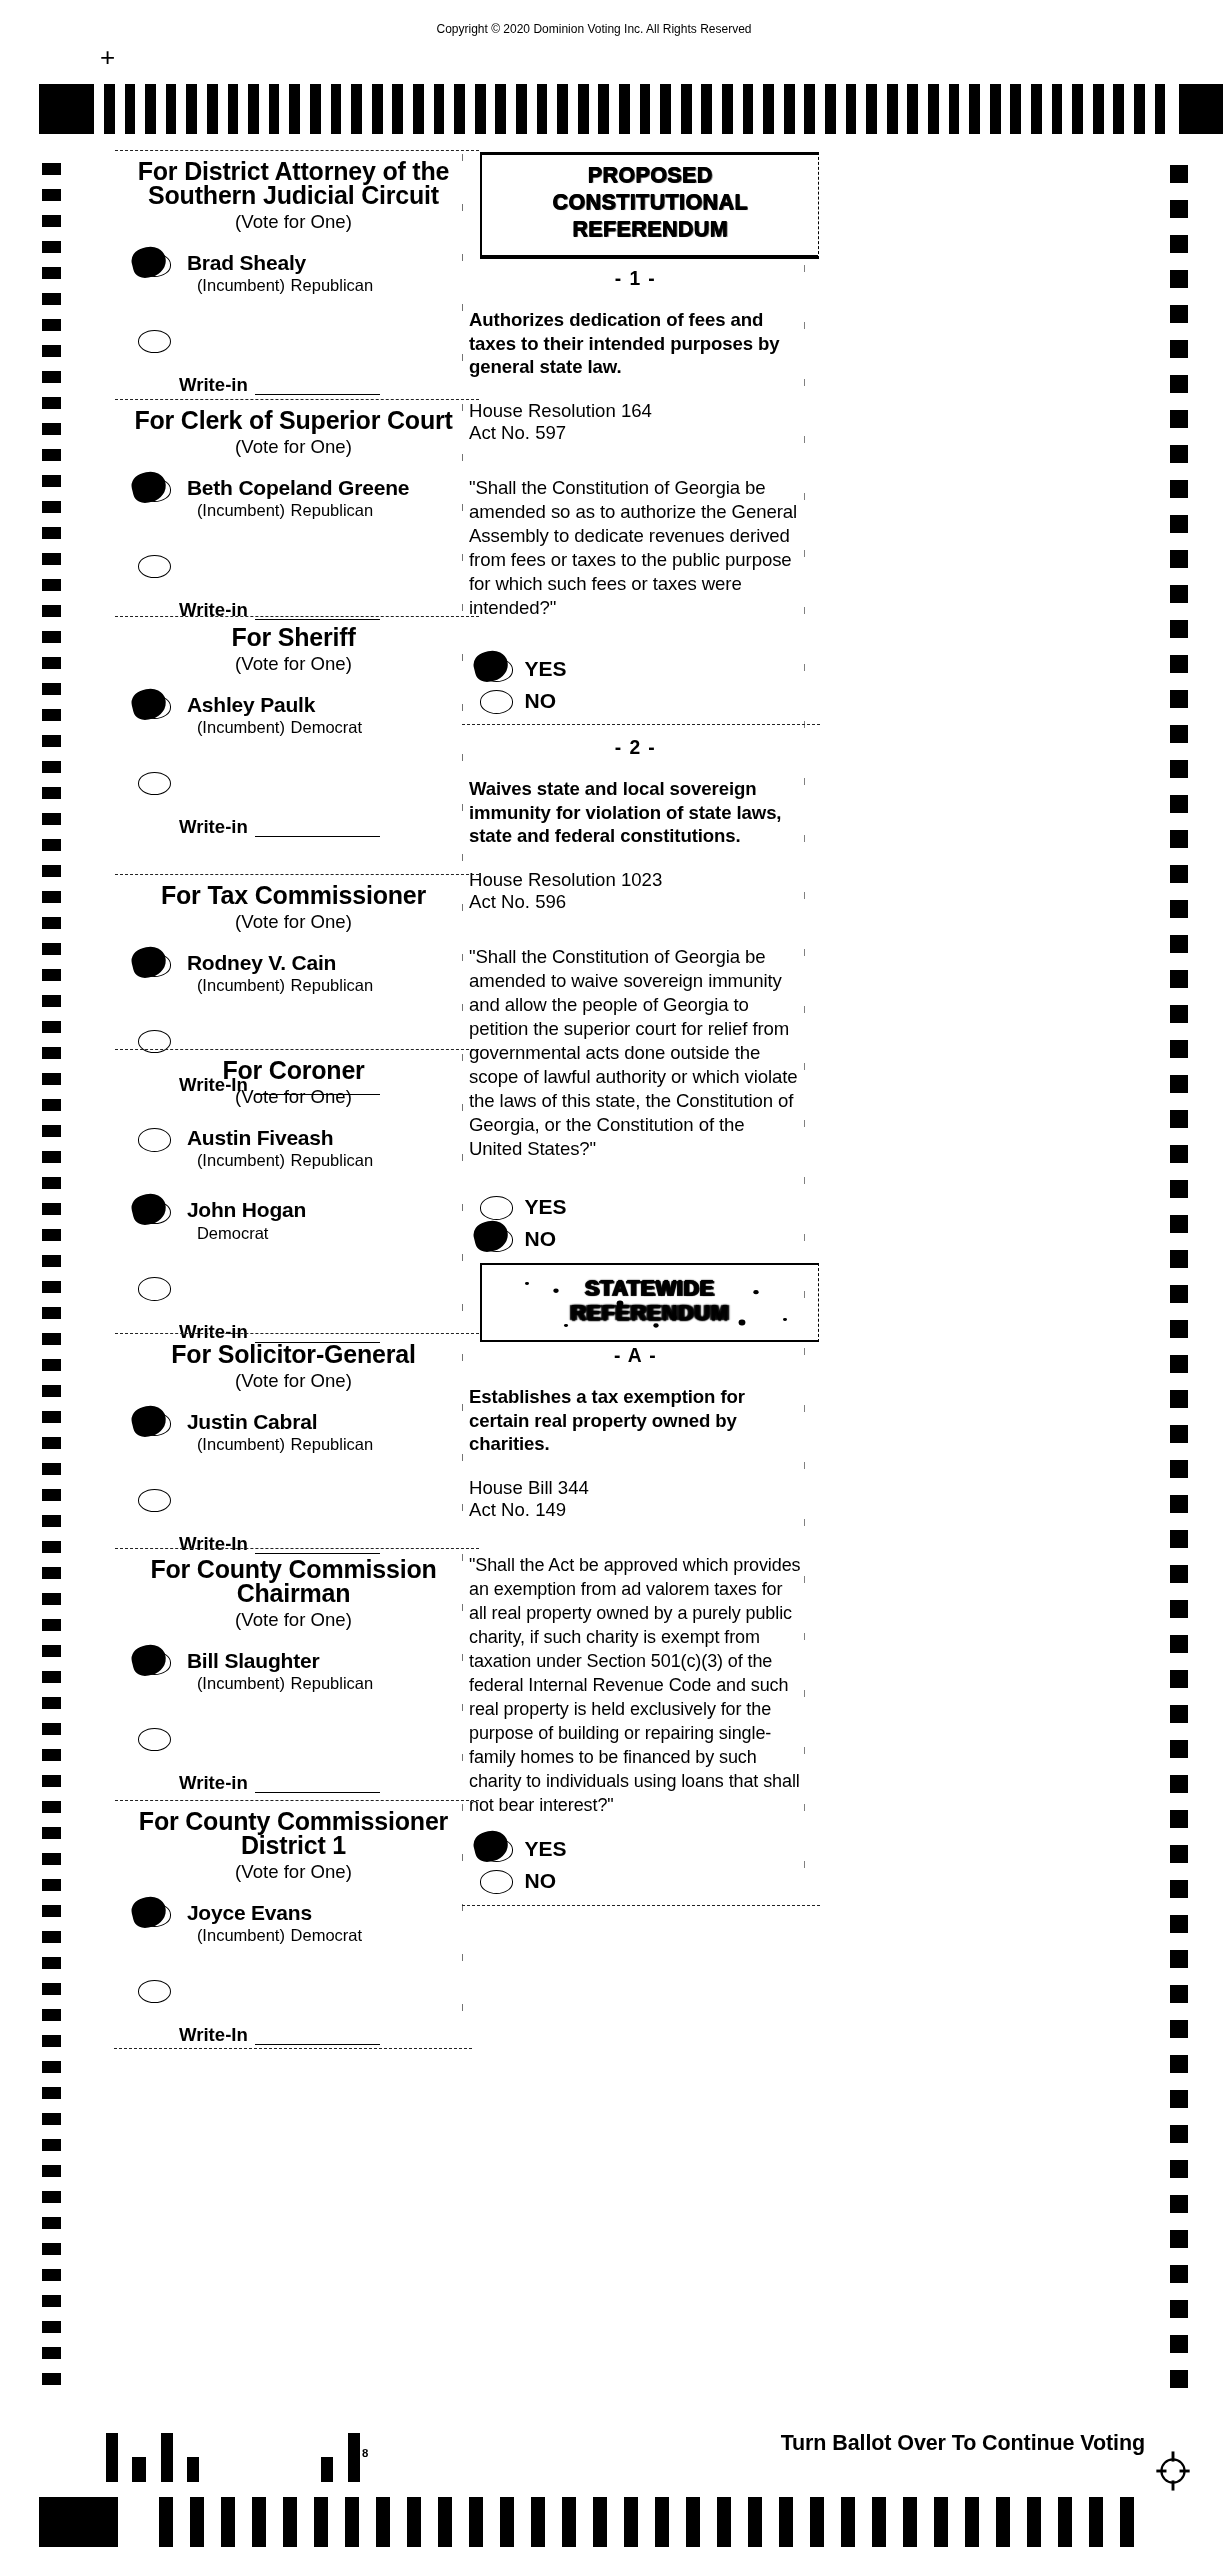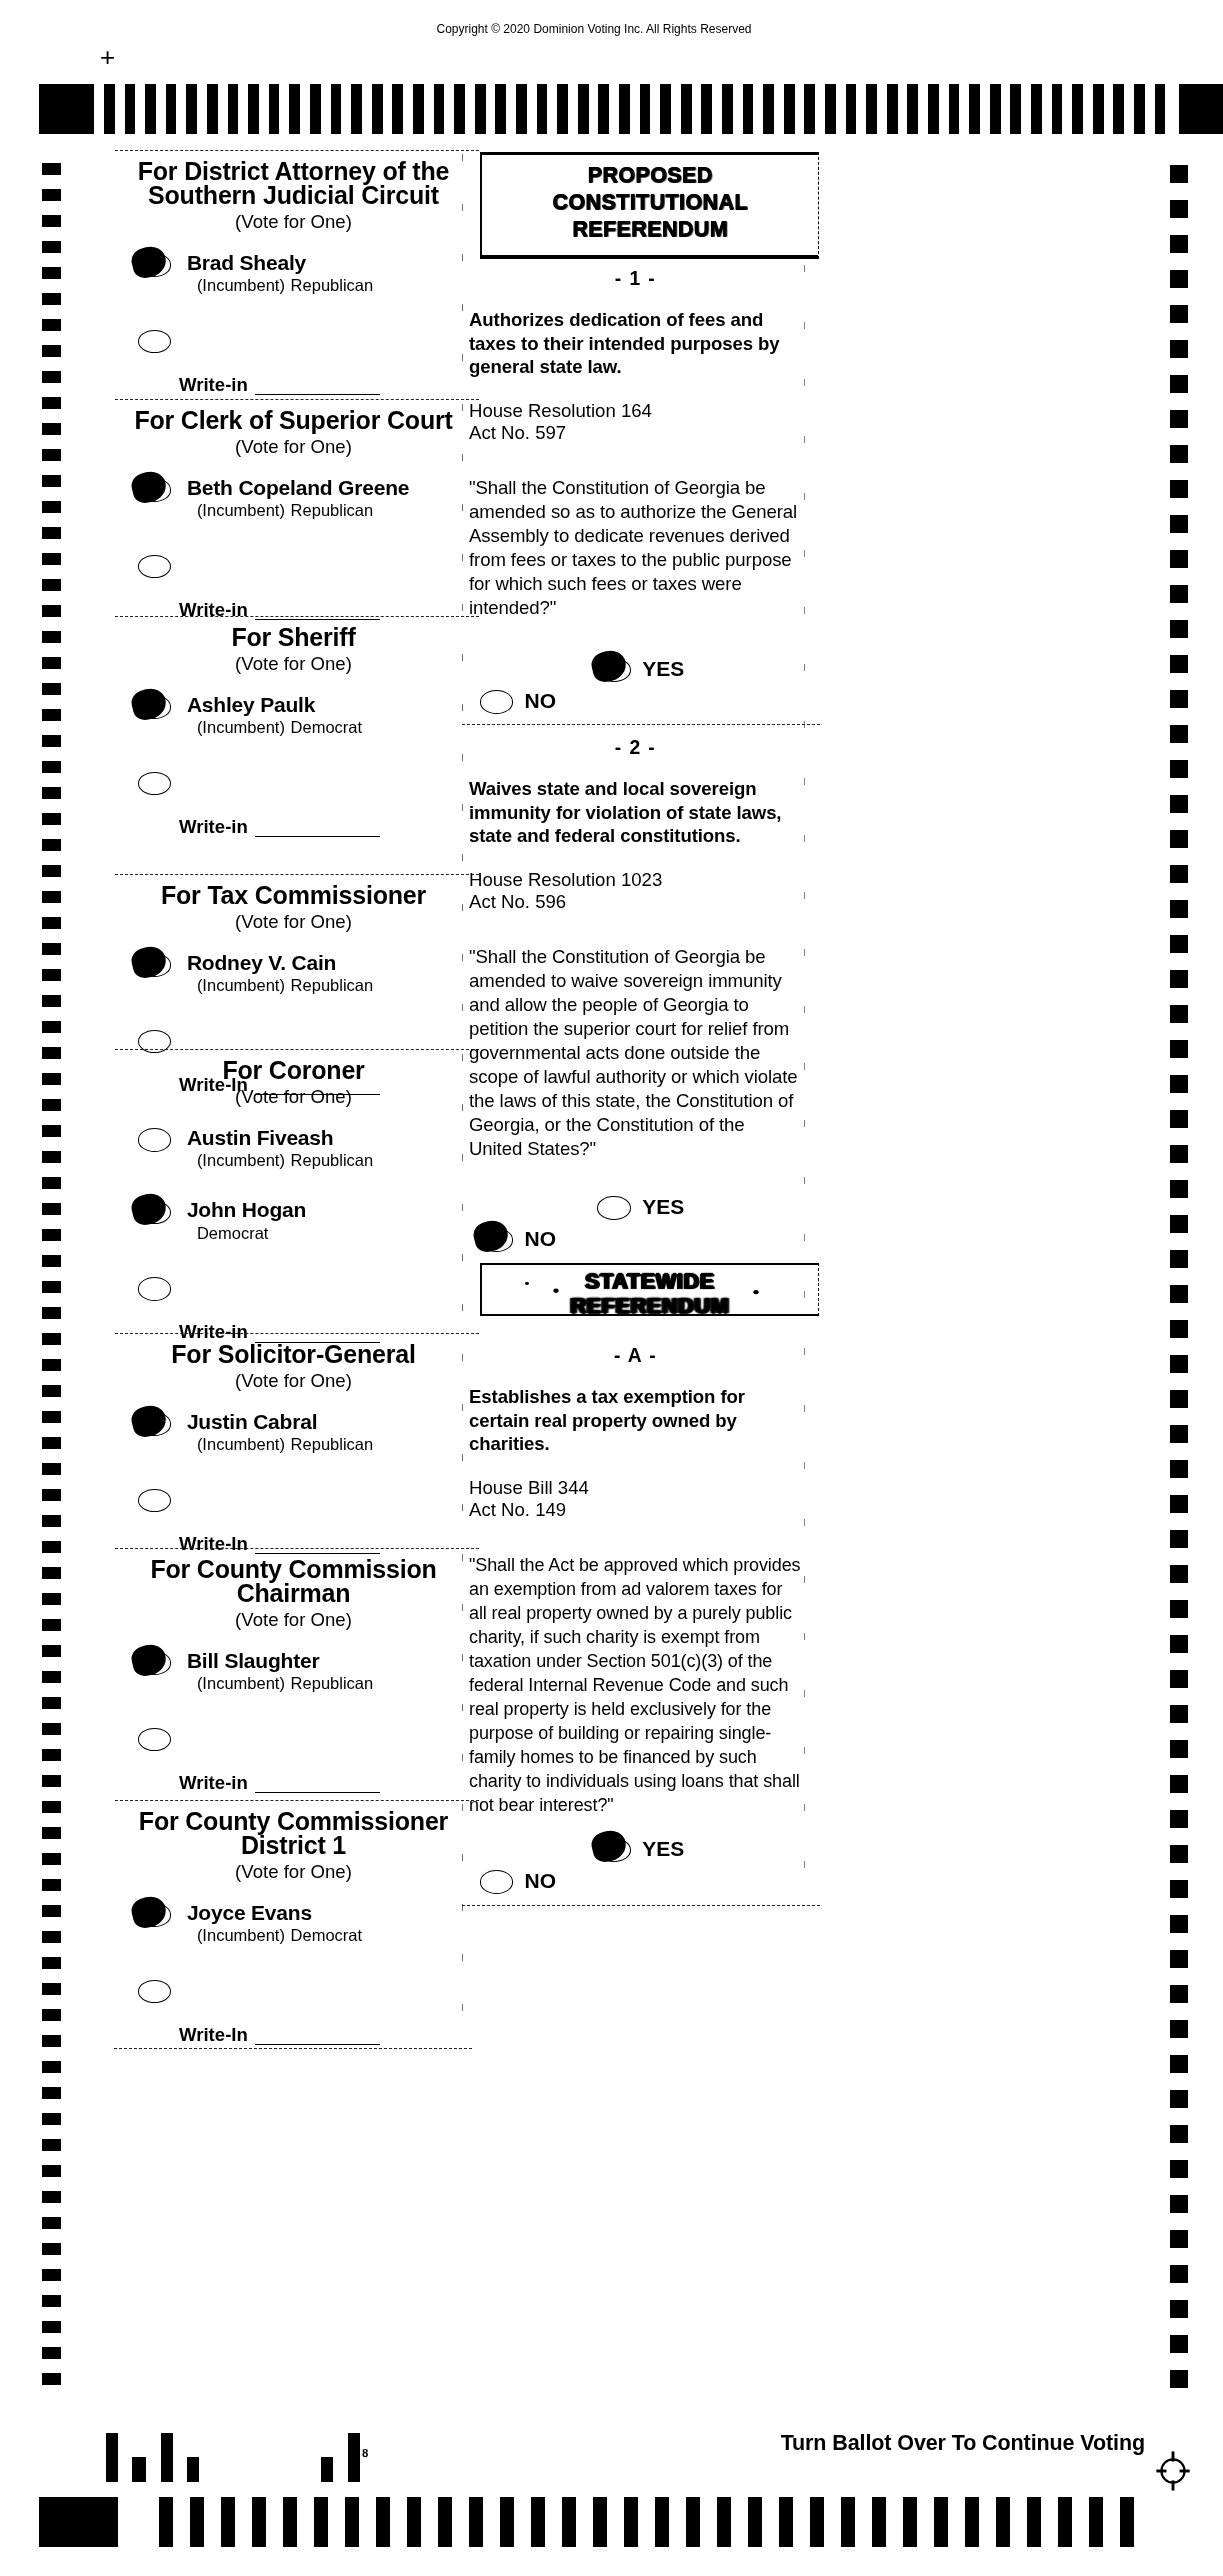"YES" .choice:first-child { justify-content: center -> none }
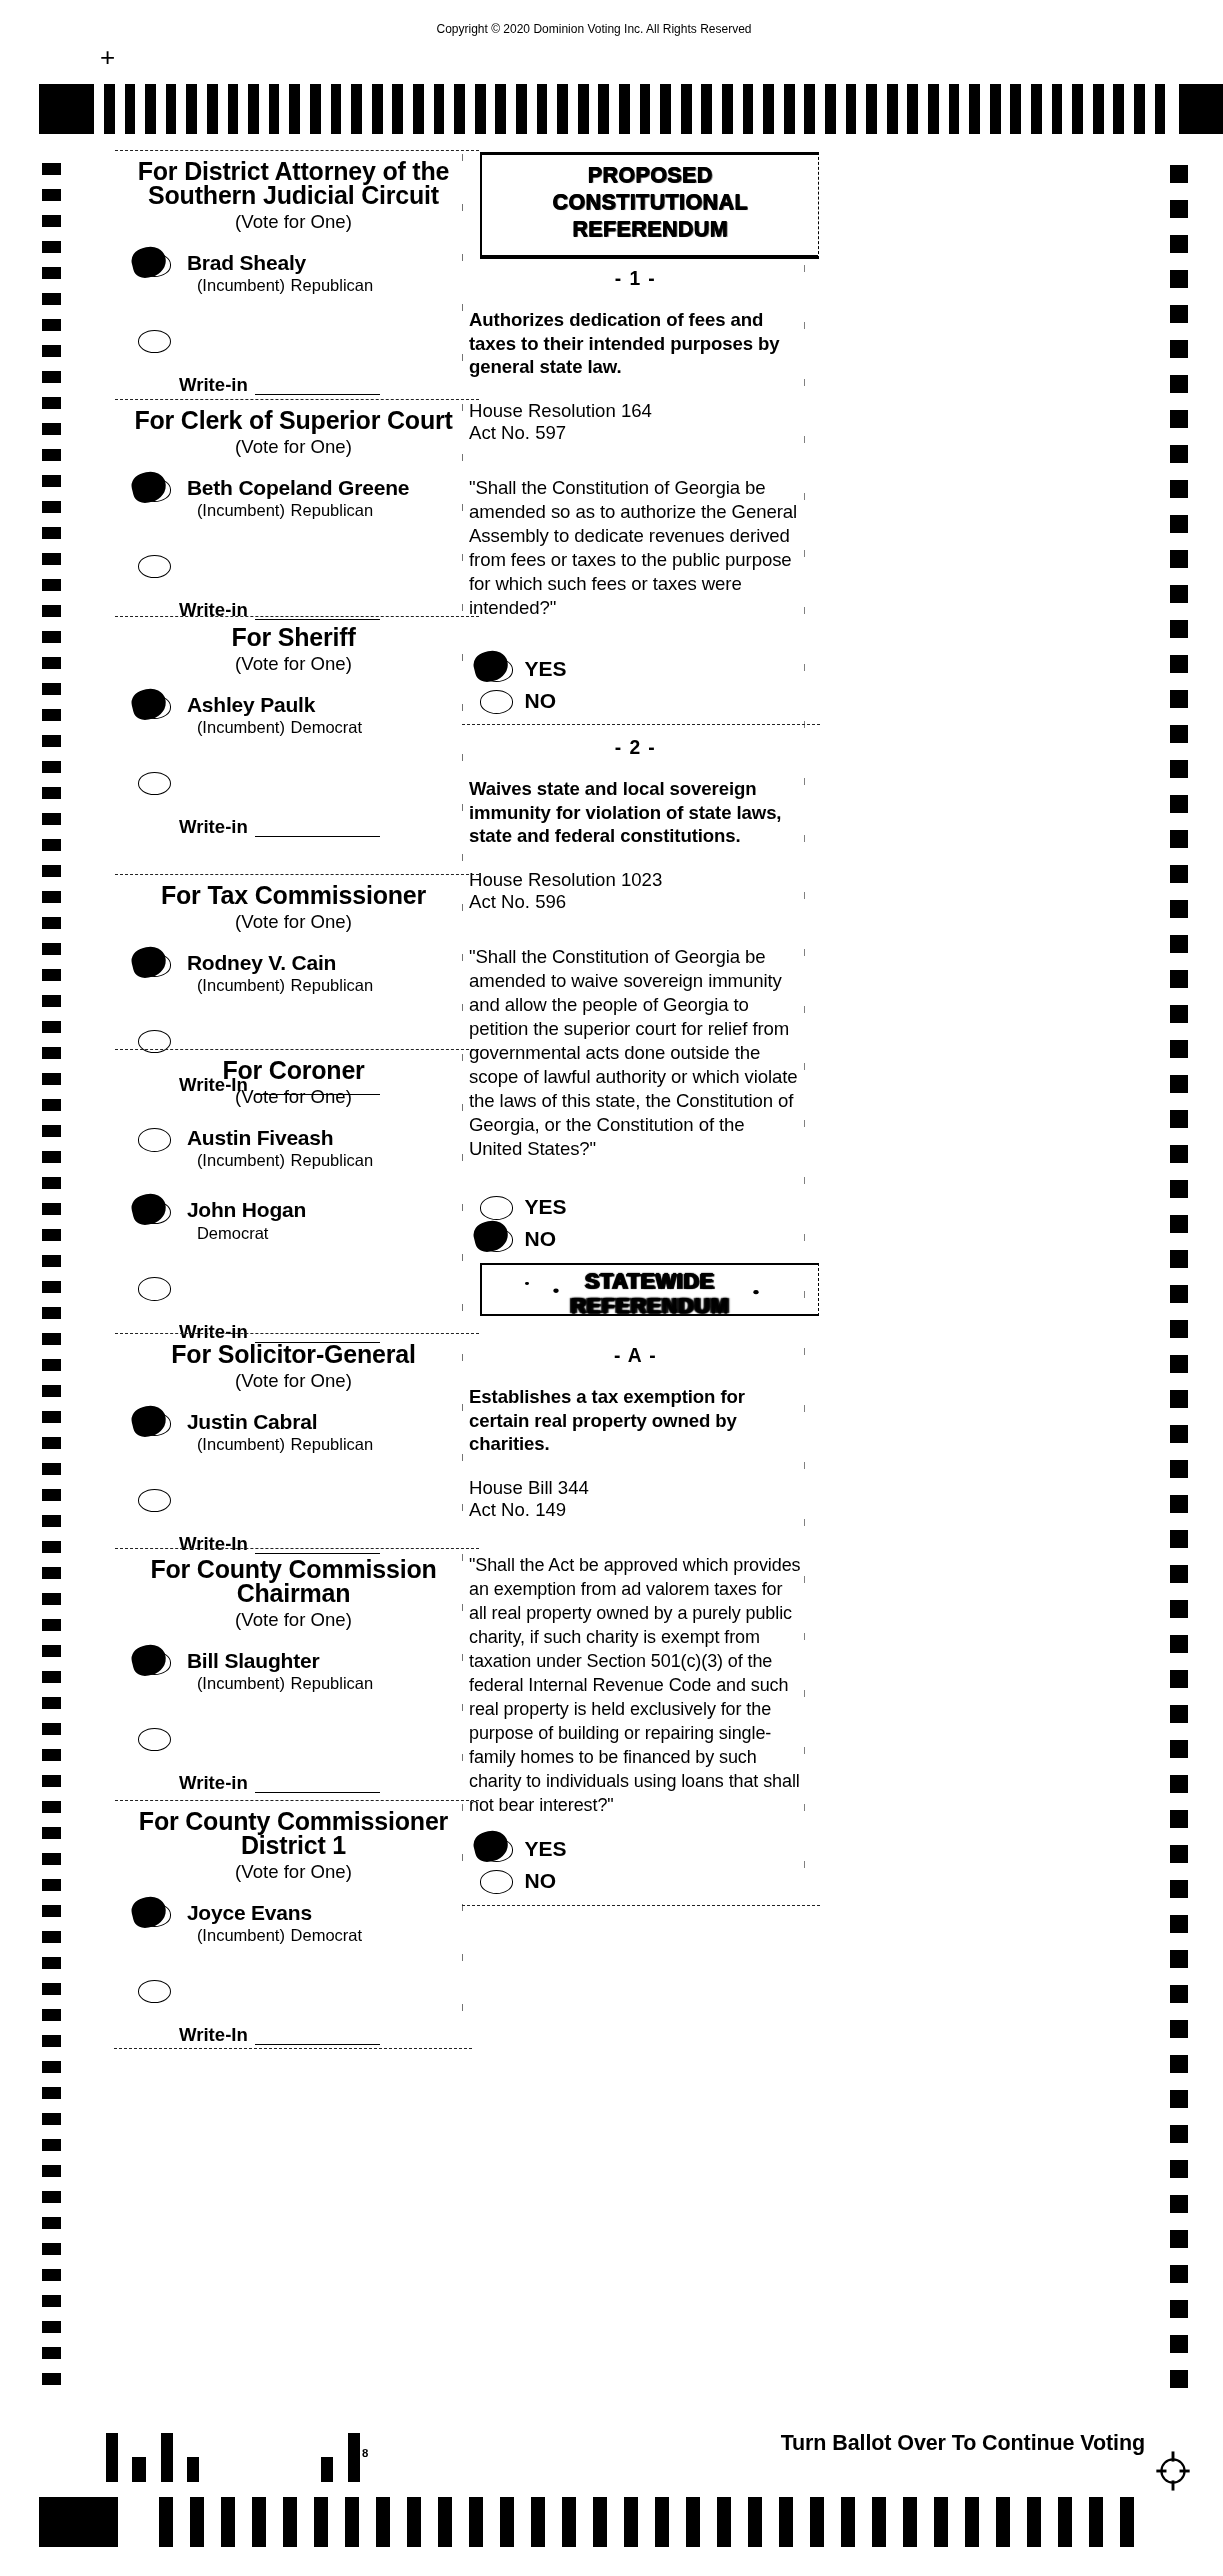"STATEWIDE" .ref-box { height: 53px -> 79px; padding-top: 3px -> 10px }
